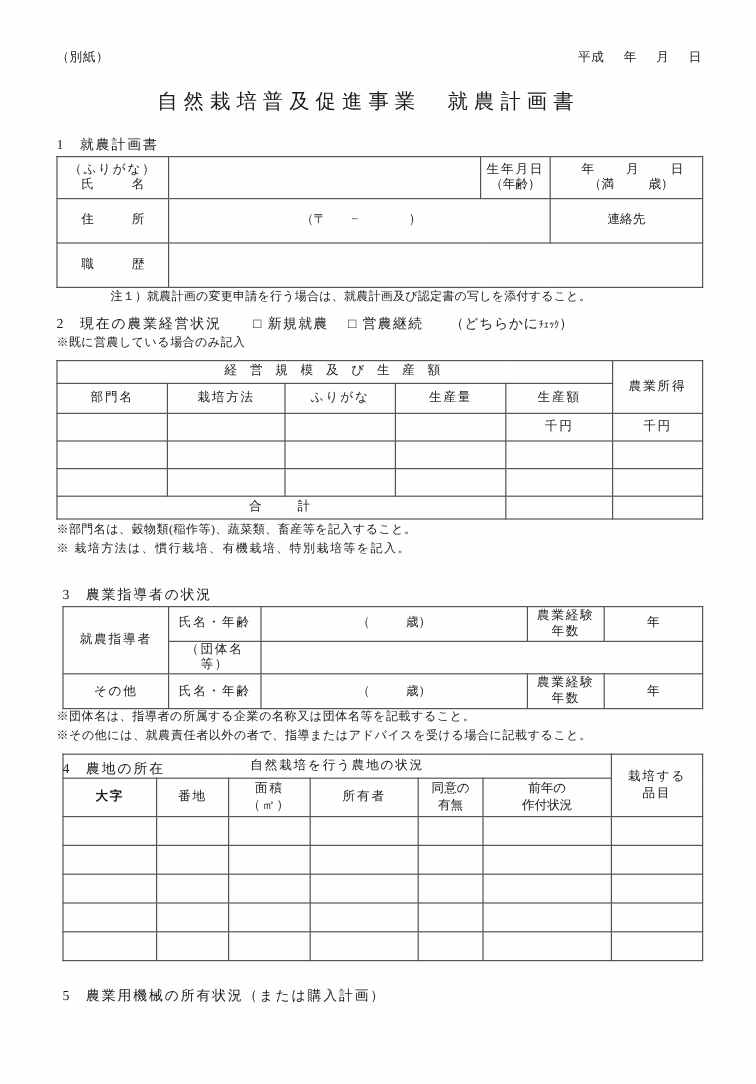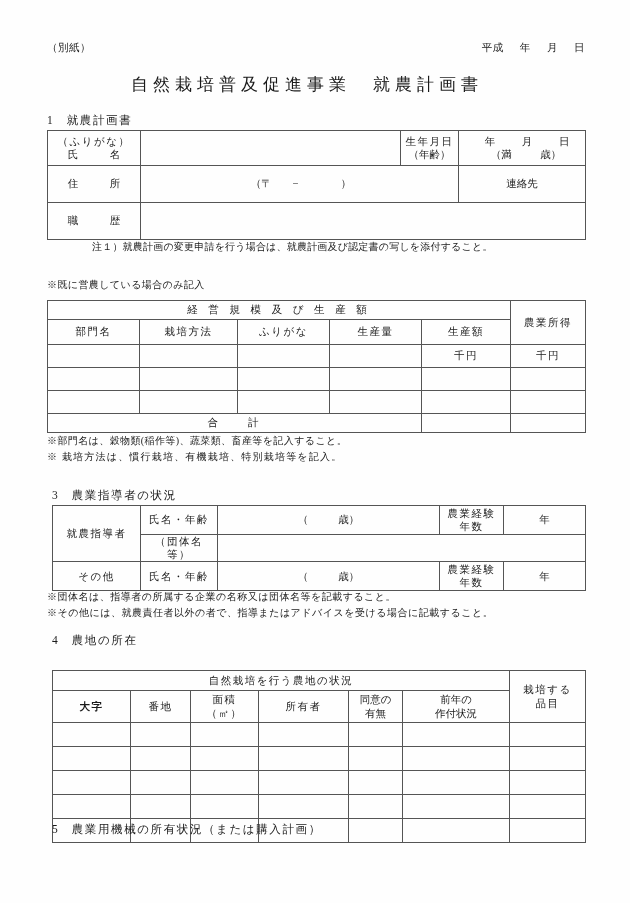"2 現在の農業経営状況 □ 新規就農 □" div.sec-head { html: none -> <div> <span>2</span><span>現在の農業経営状況</span><span>□ 新規就農</span><span>□ 営農継続</span><span>（どちらかに</span><span>ﾁｪｯｸ</span><span>）</span> </div> }
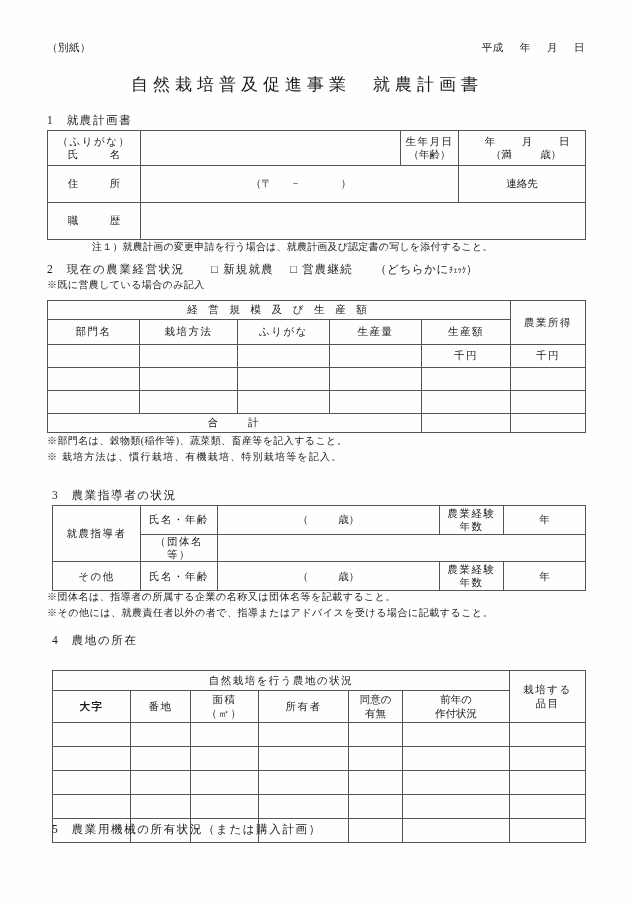"自然栽培を行う農地の状況" table.form { top: 670px -> 628px }
